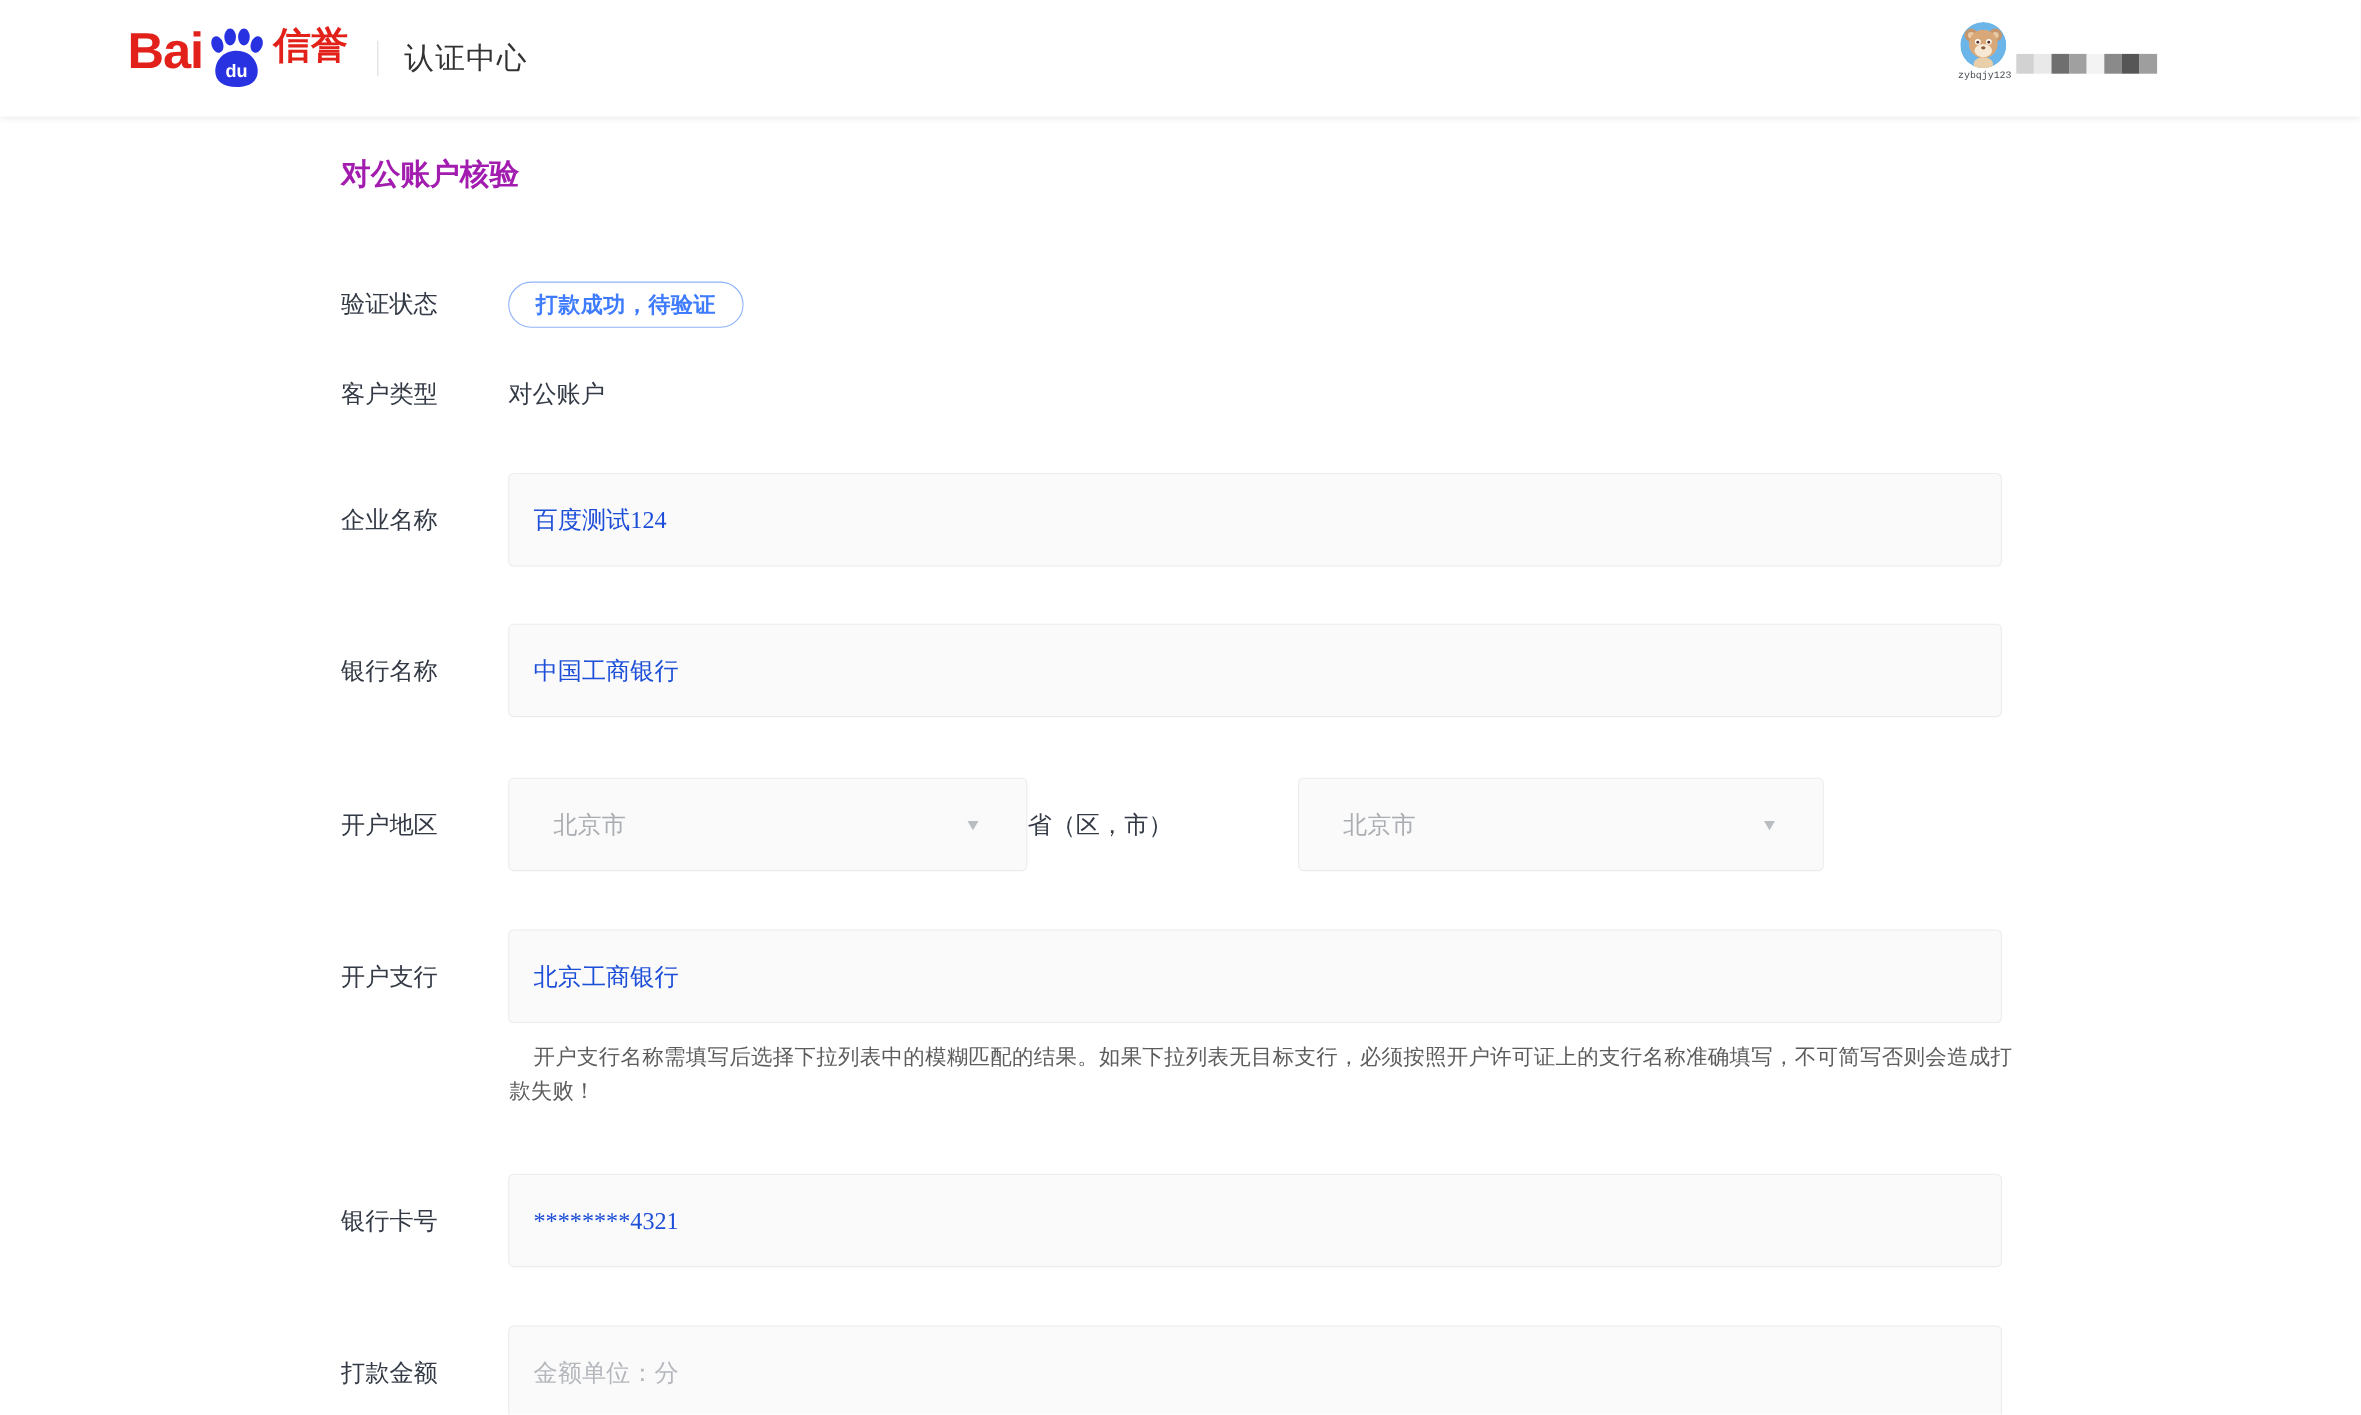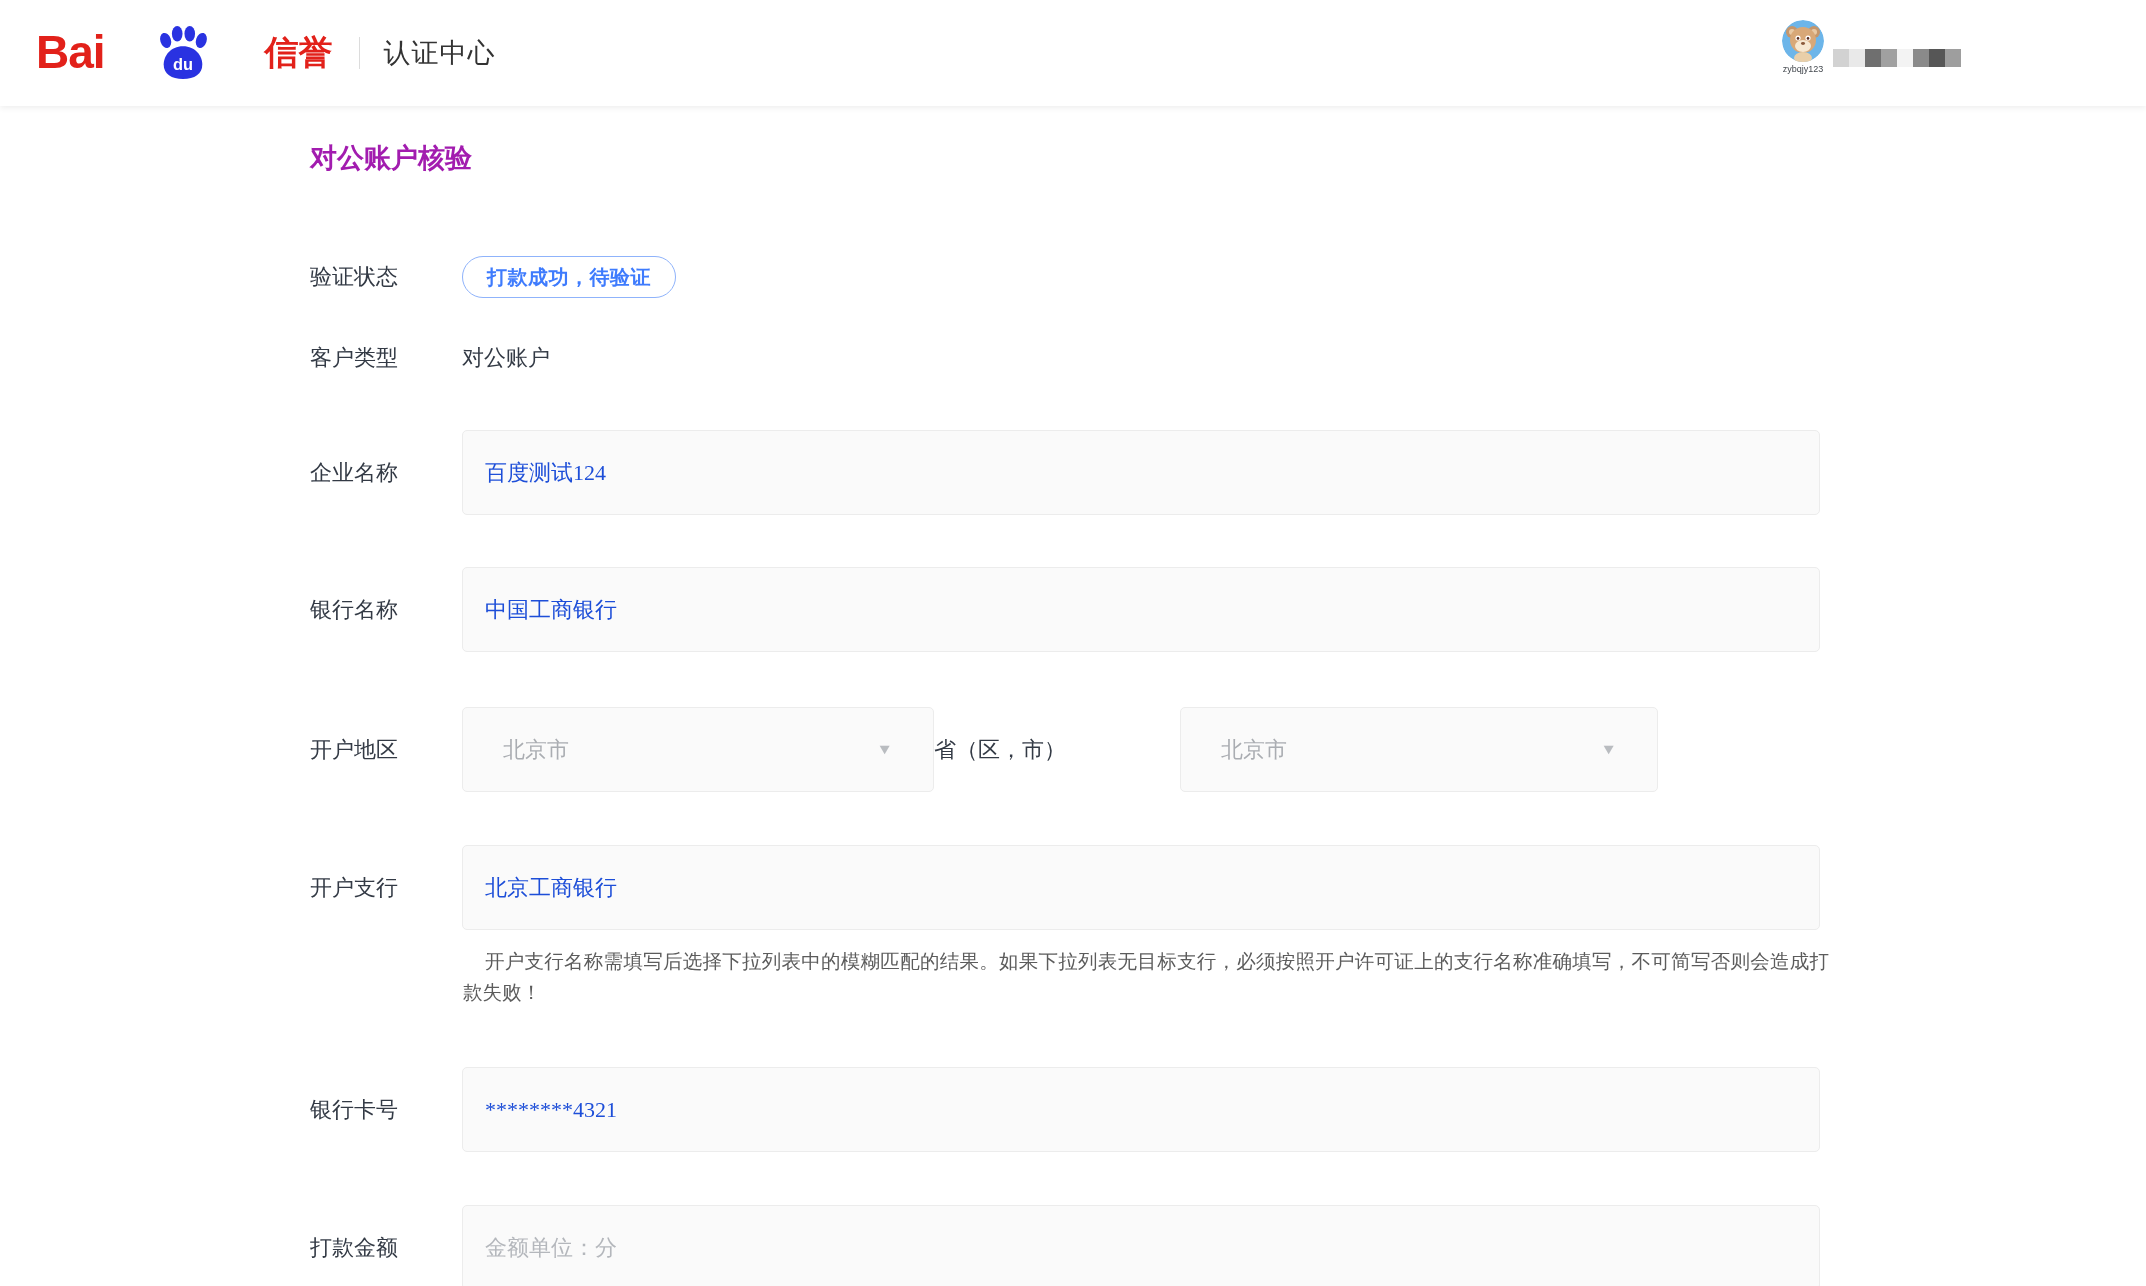"Bai" .logo-wrap { align-items: center -> flex-start; gap: 48px -> none; margin-left: 36px -> 116px }
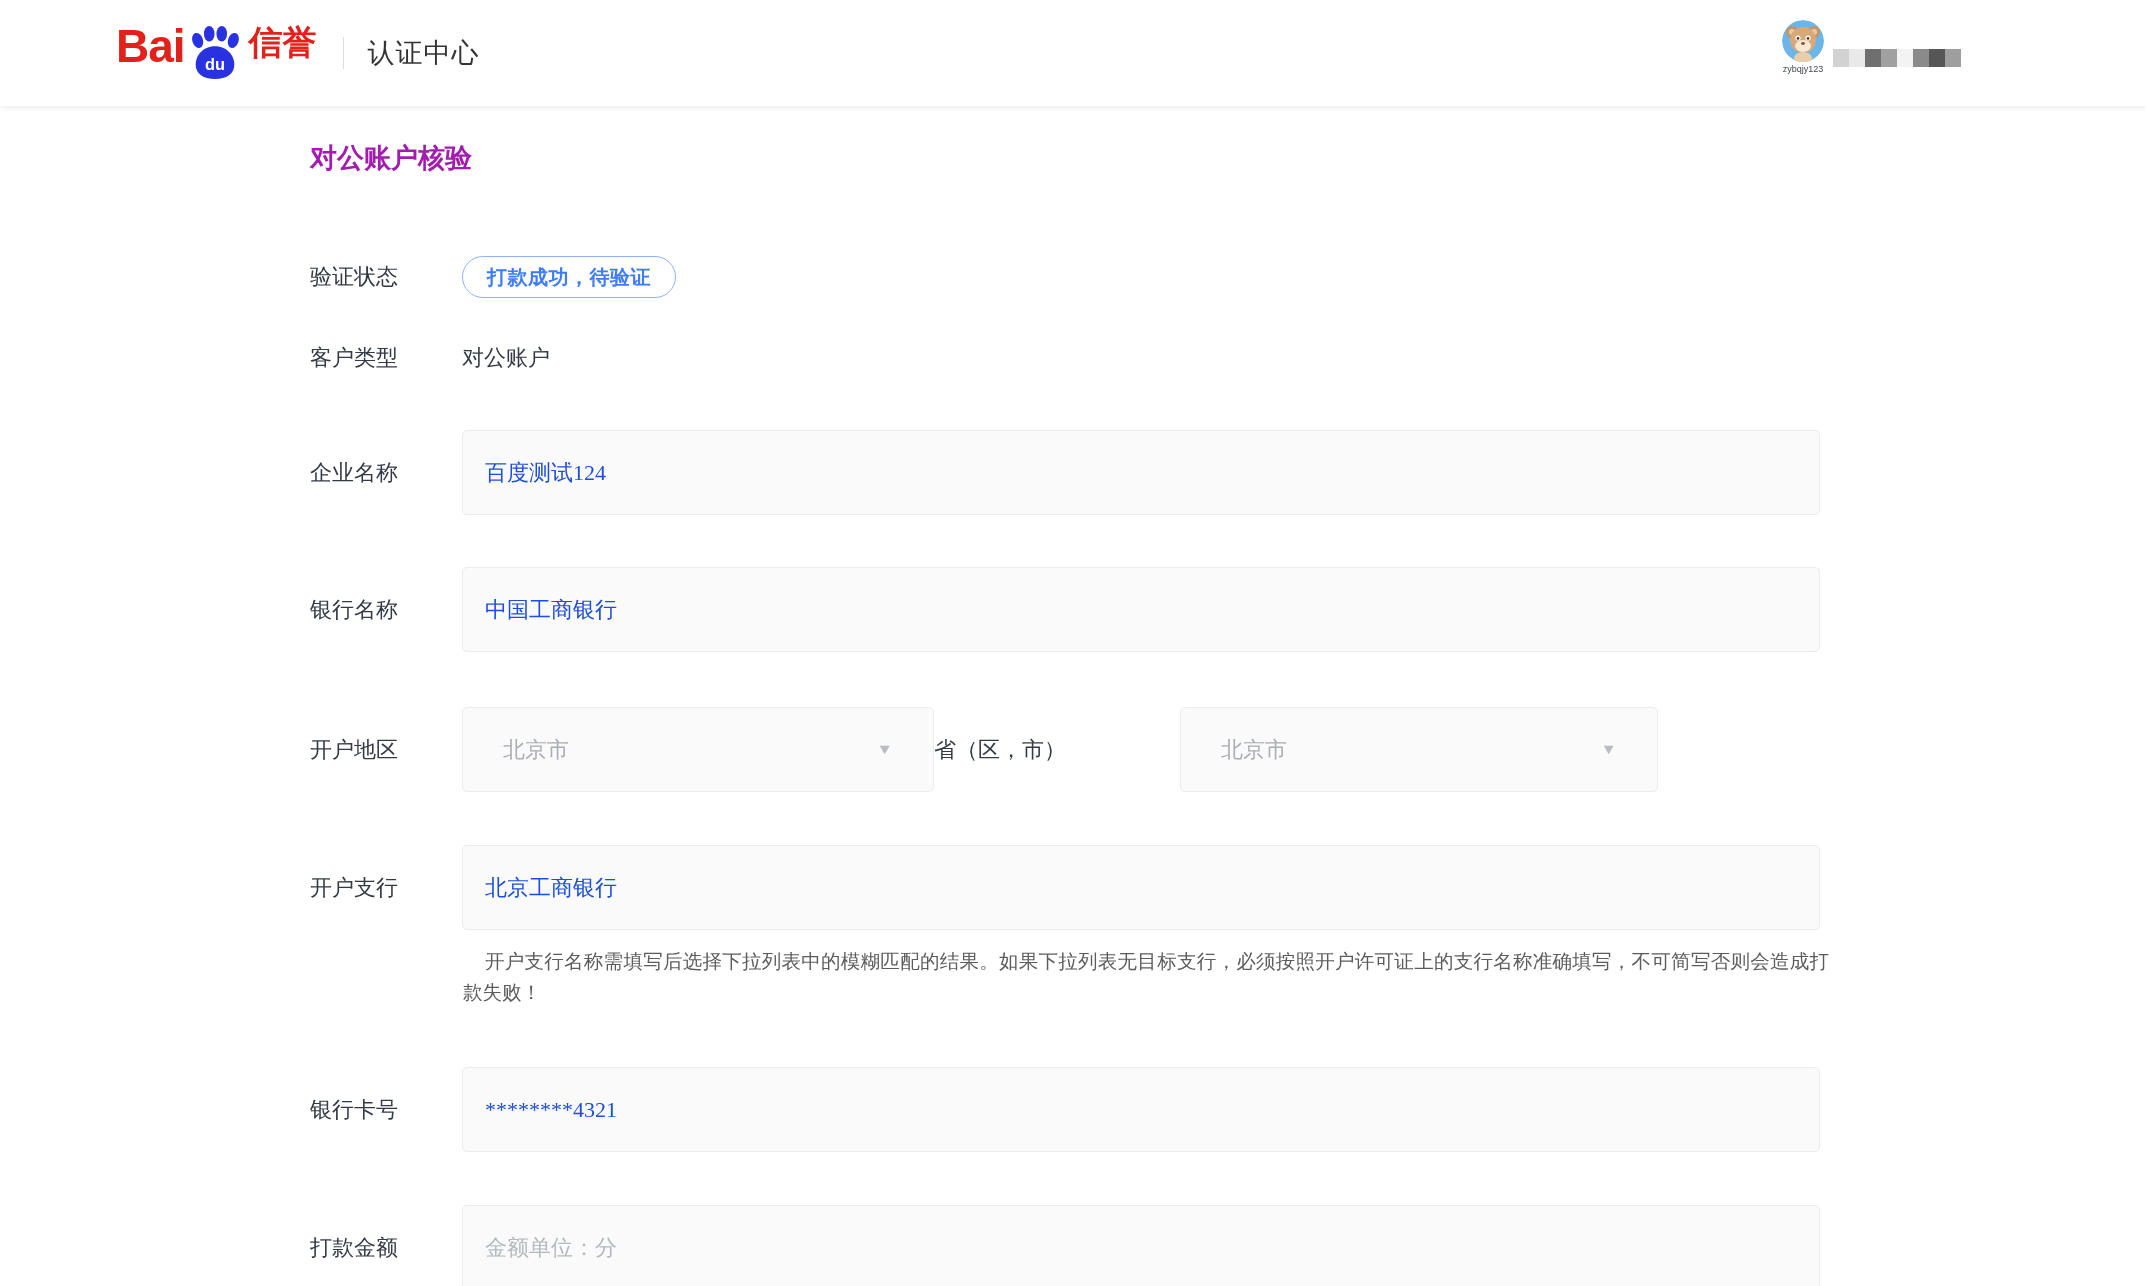"zybqjy123" .user-name { font-family: none -> Liberation Mono, monospace }
